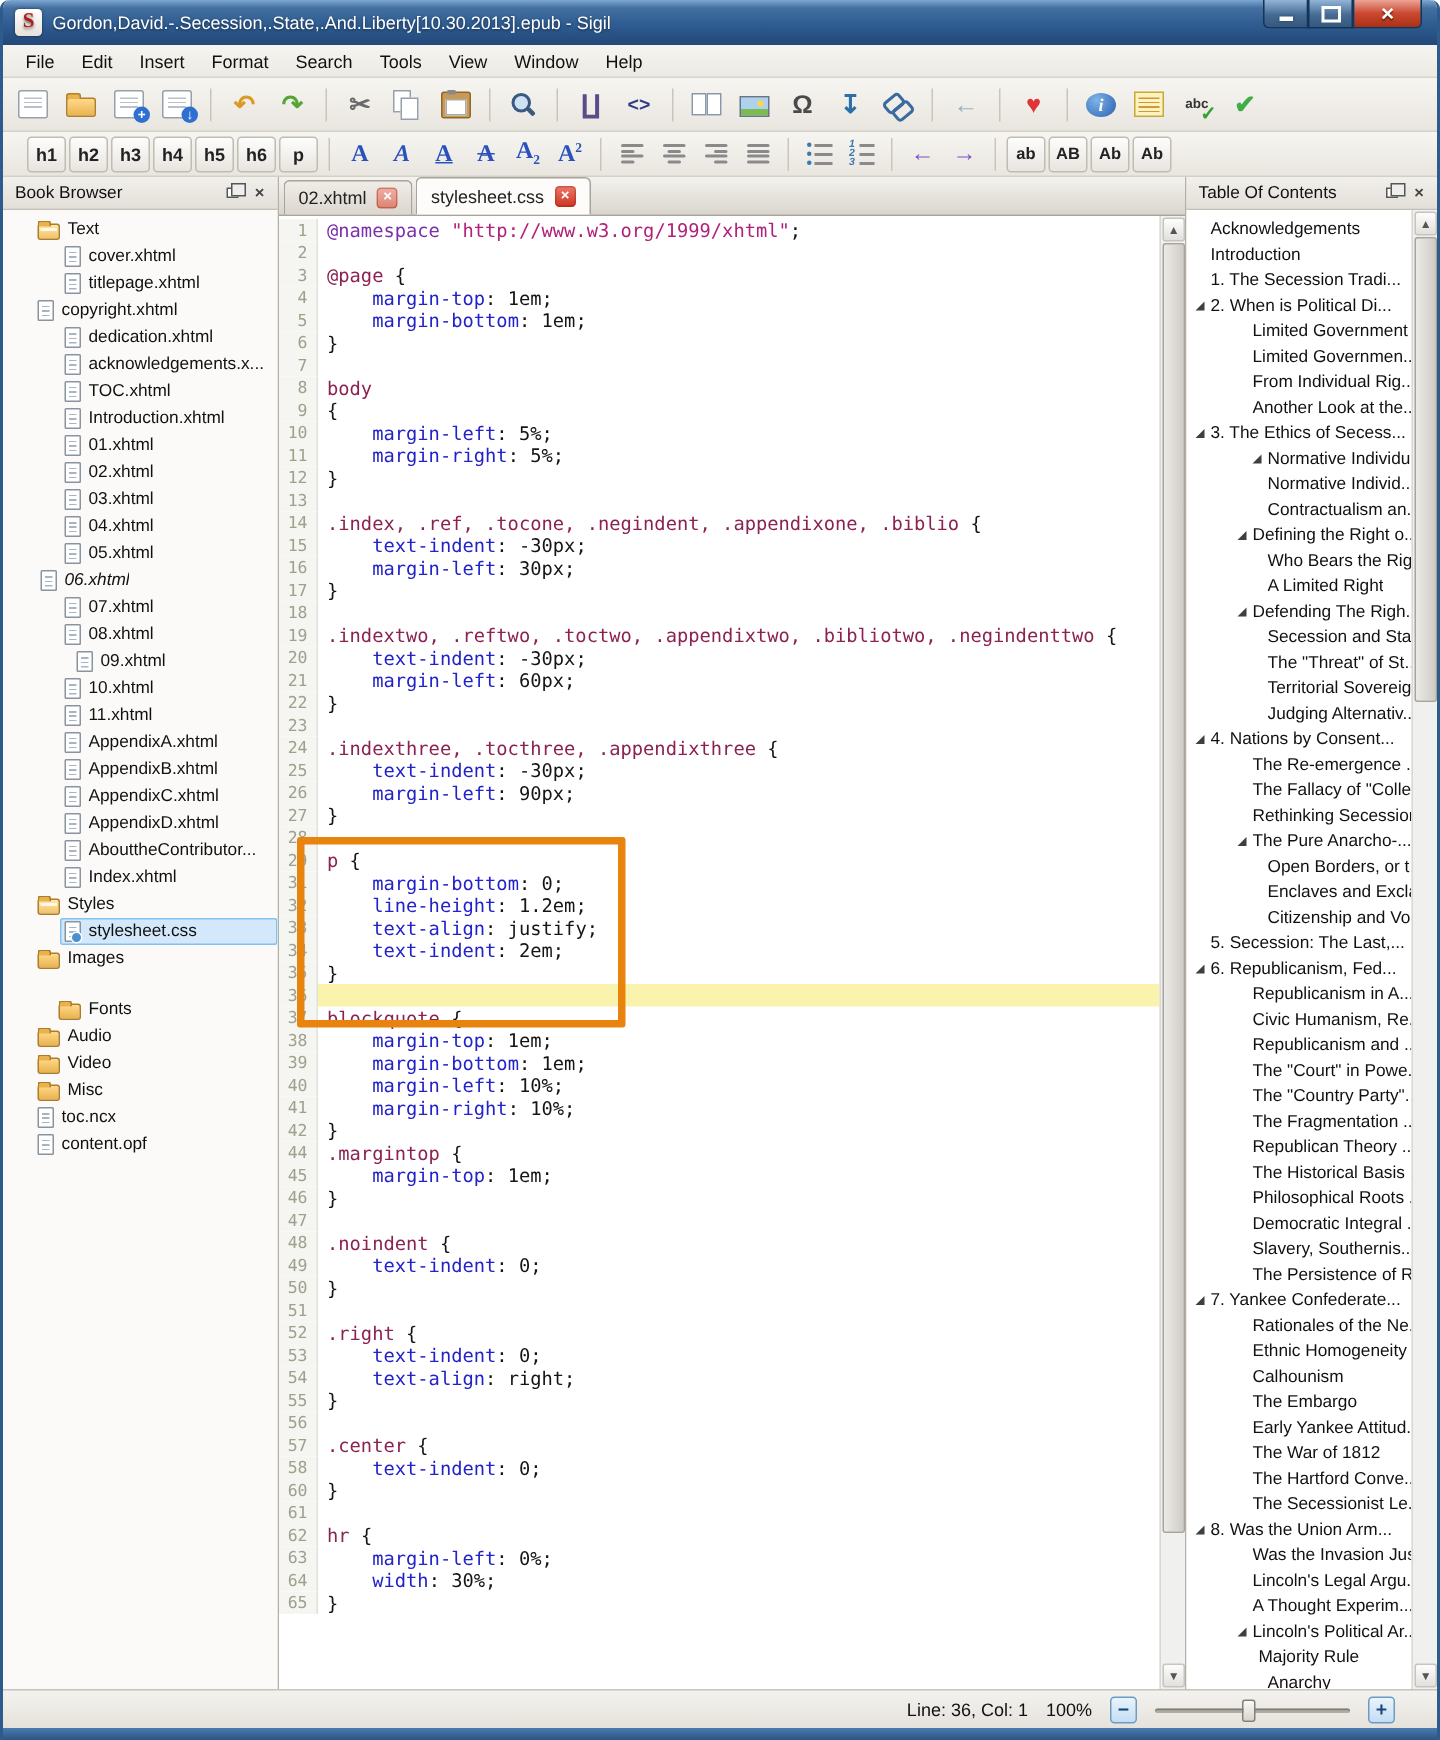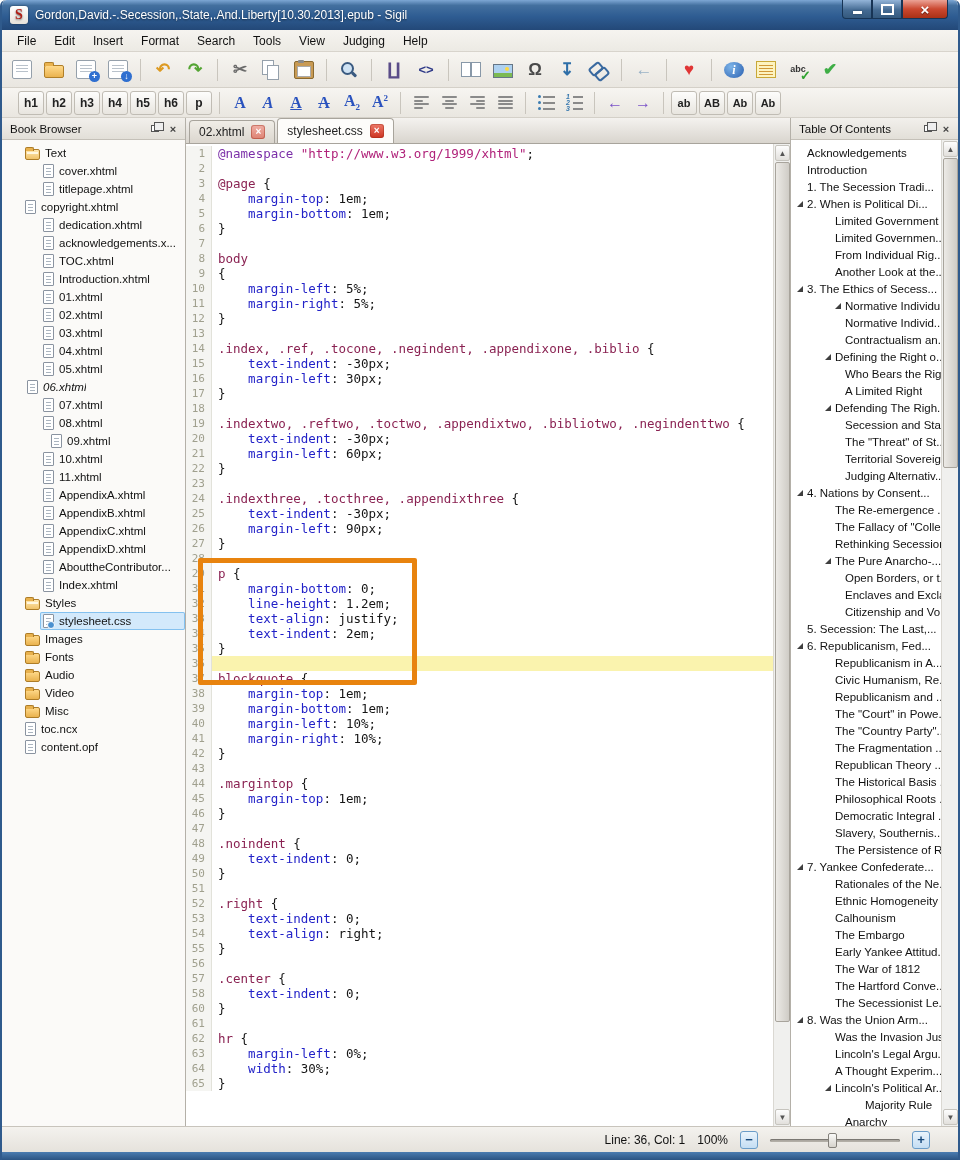"Judging" div.menu-item { text: Judging -> Window }
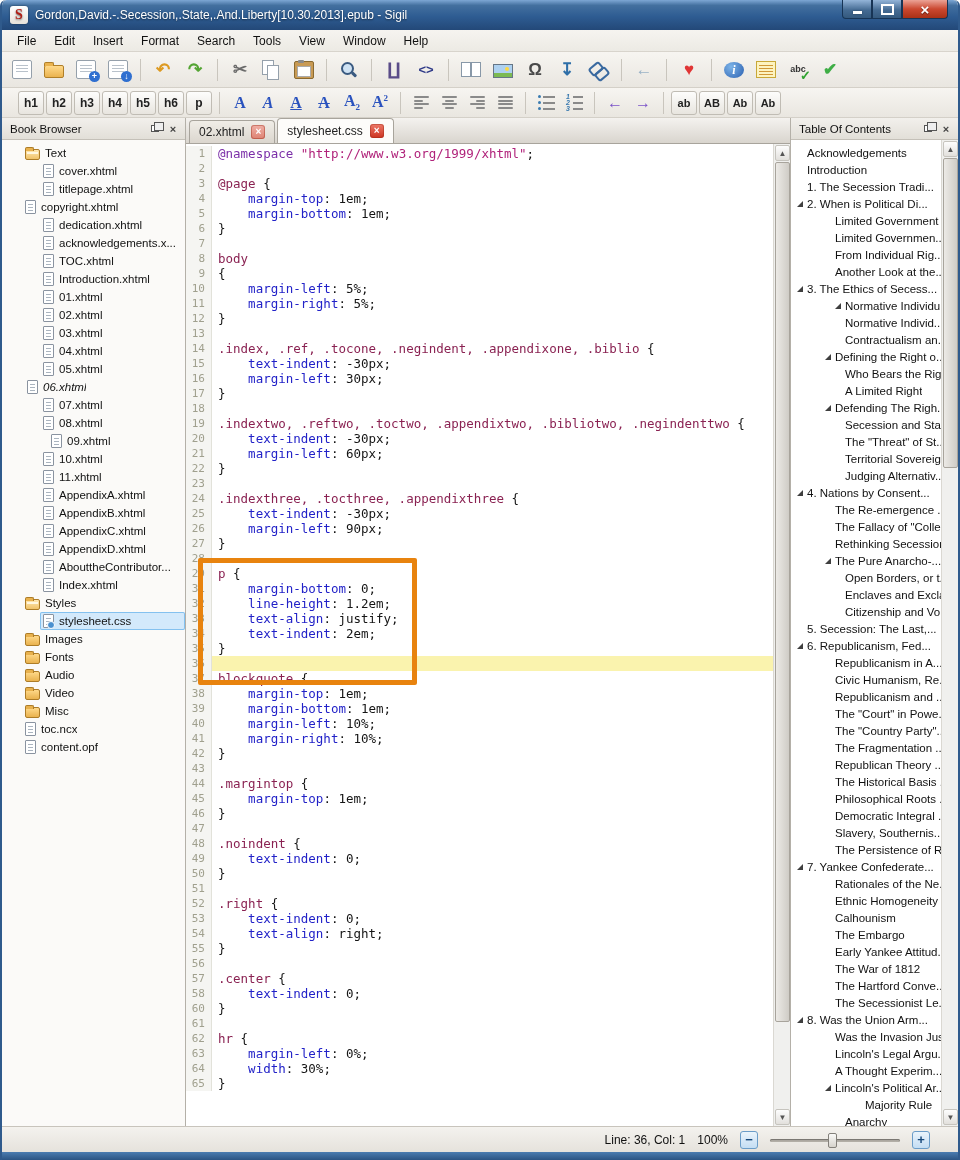"Fonts" div.tree-row { margin-top: none -> 16px; padding-left: 20px -> 34px }
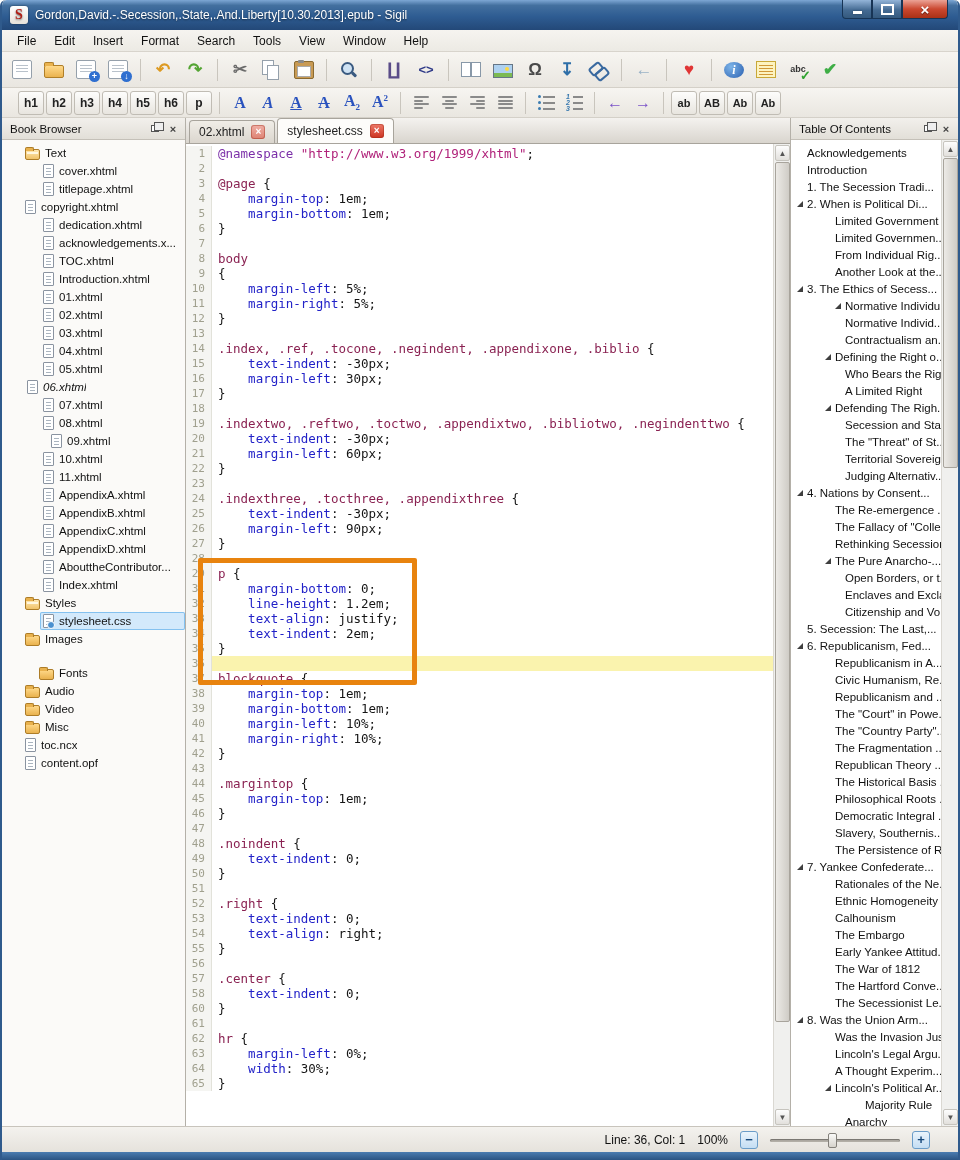"43" div.cl { html: <div> <span>43</span> <span></span> </div> -> none }
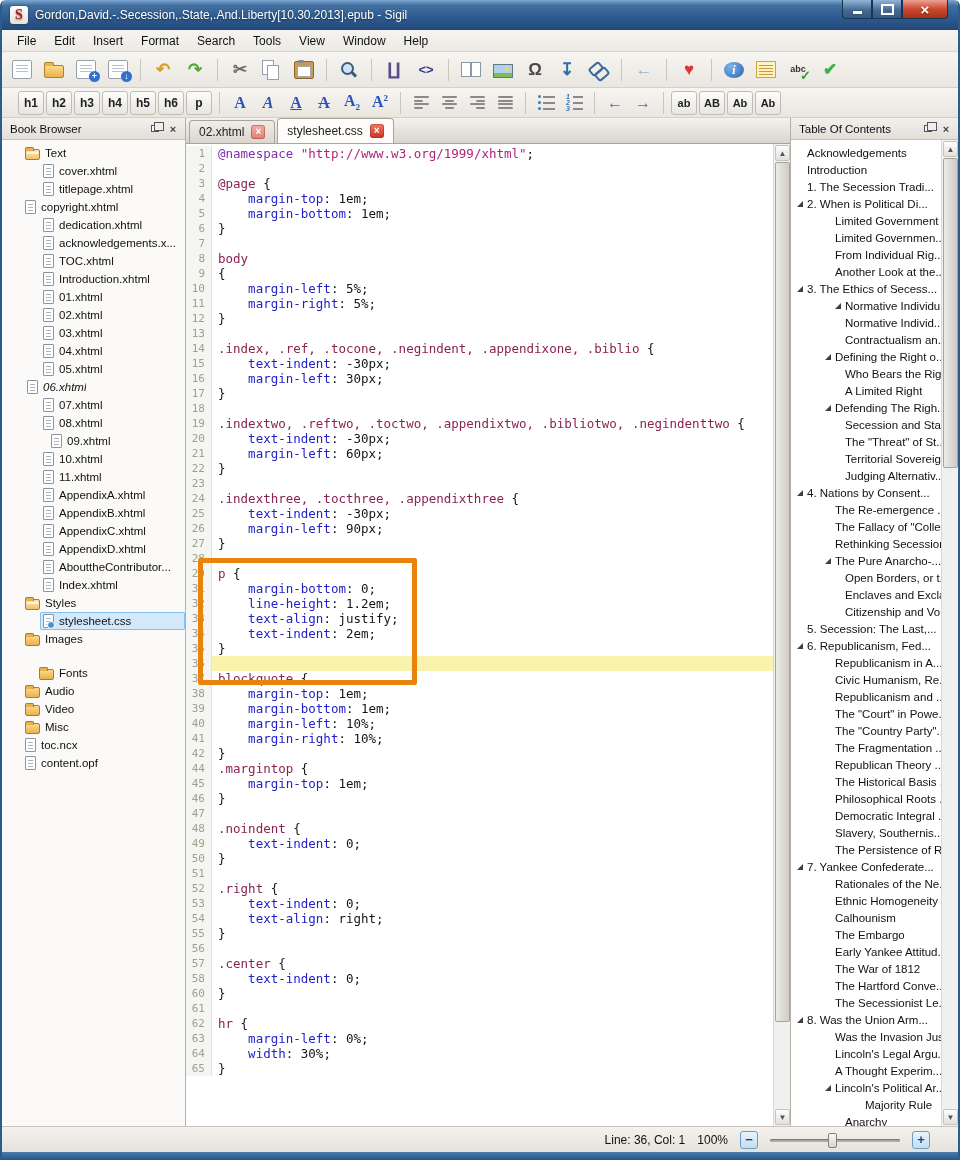"Majority Rule" div.toc-row { padding-left: 74px -> 48px }
